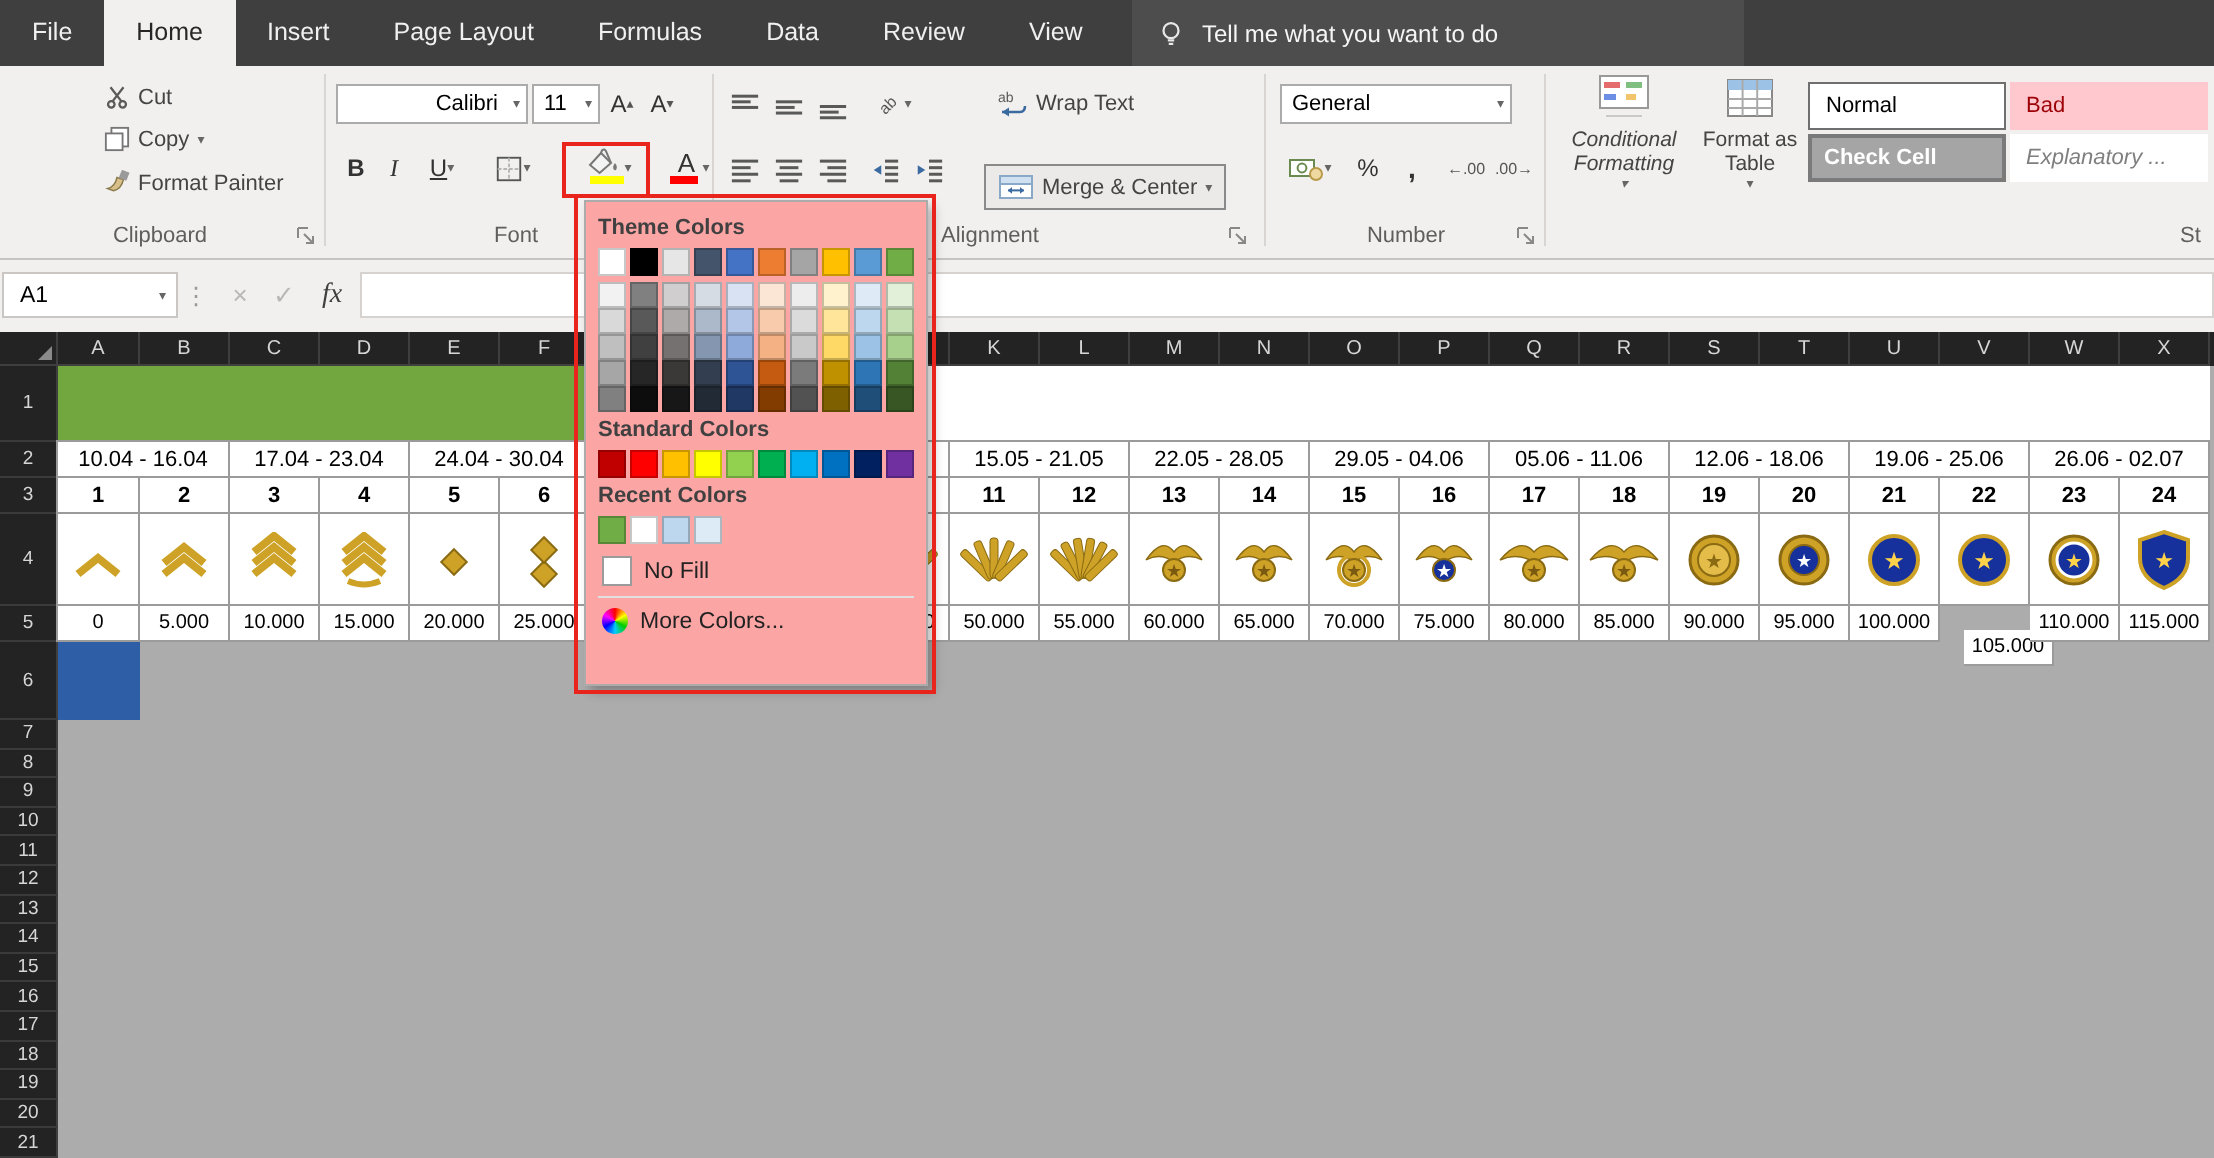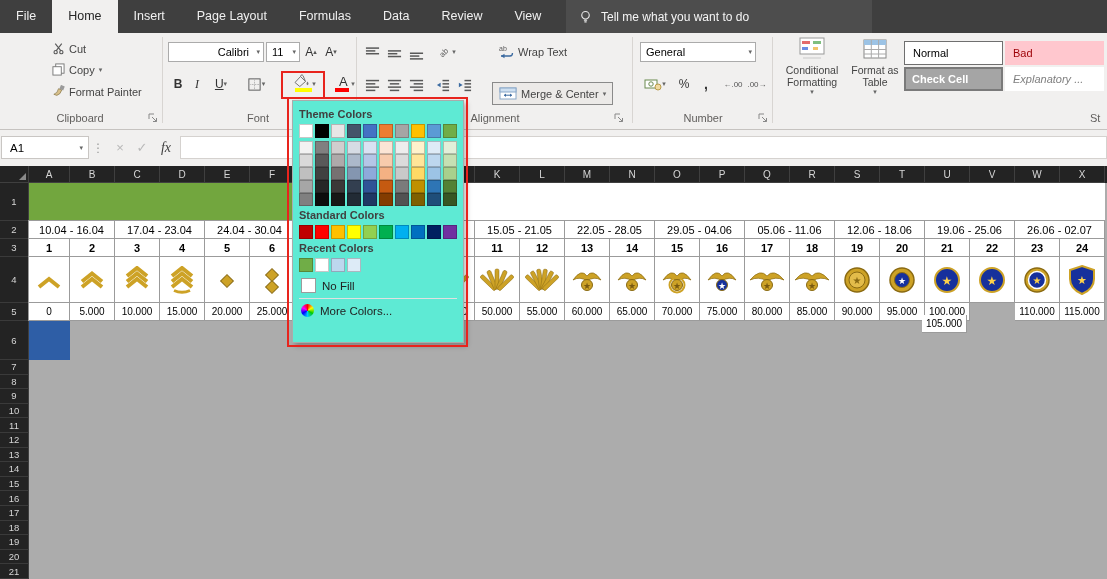"Conditional Formatting" div.bigbtn { font-style: none -> italic }
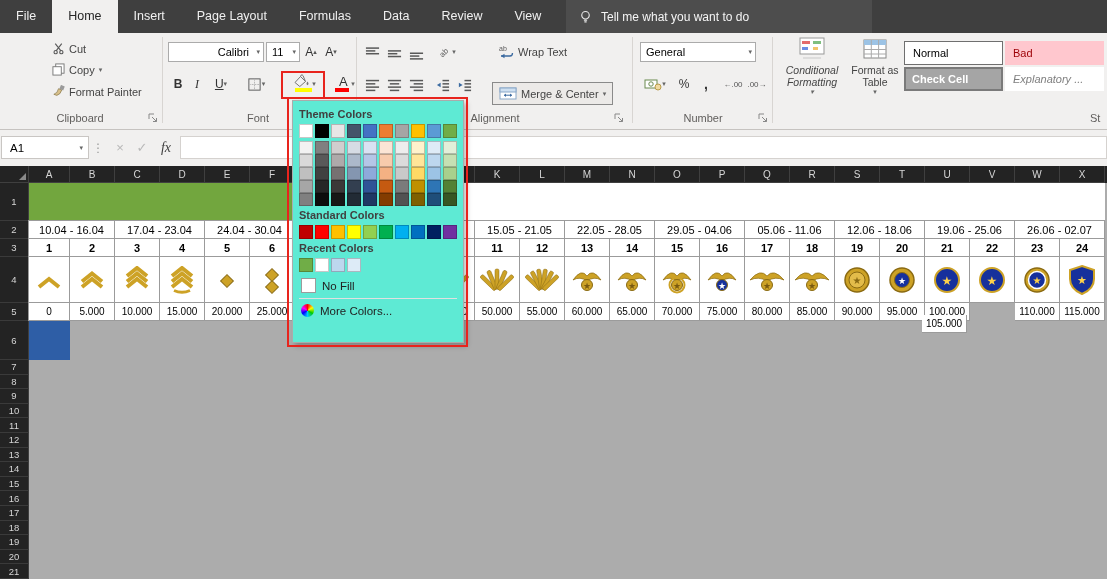"Theme Colors" .palette { background: #5eead4 -> #fca5a5 }
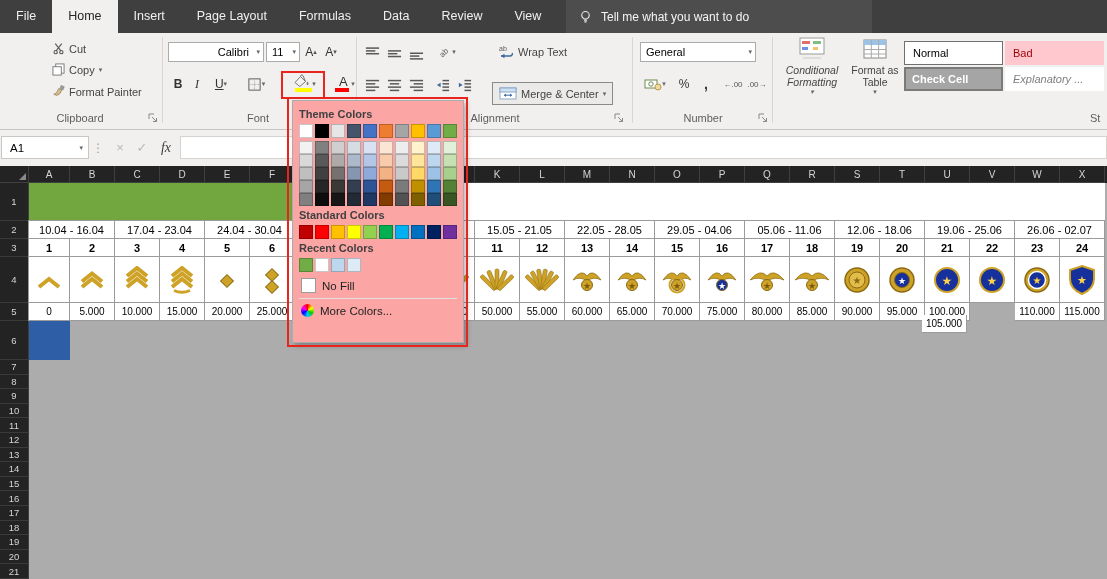"105.000" div.cell { left: 922px -> 982px }
